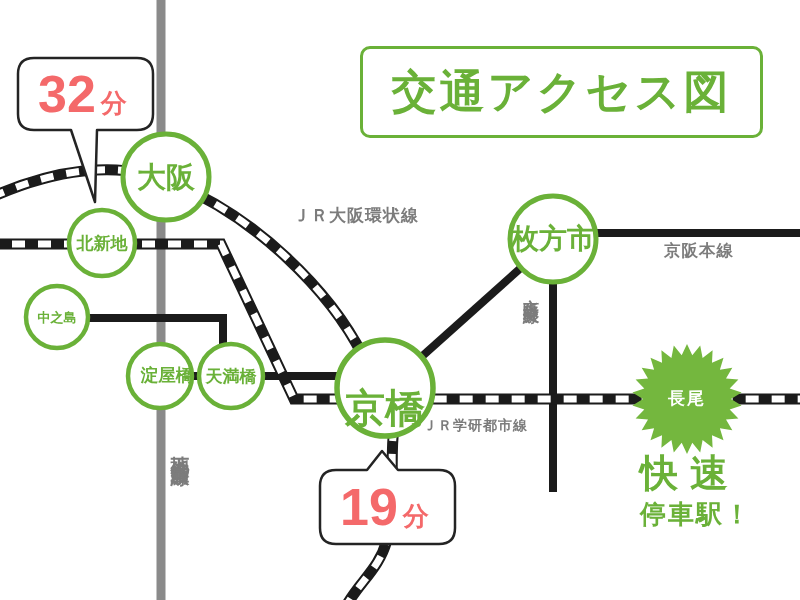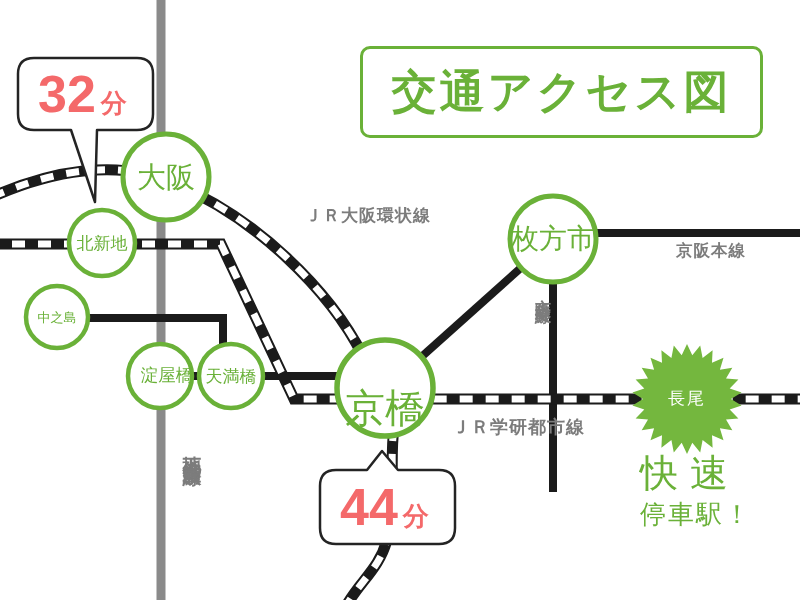"大阪" .map-label { font-weight: normal -> bold }
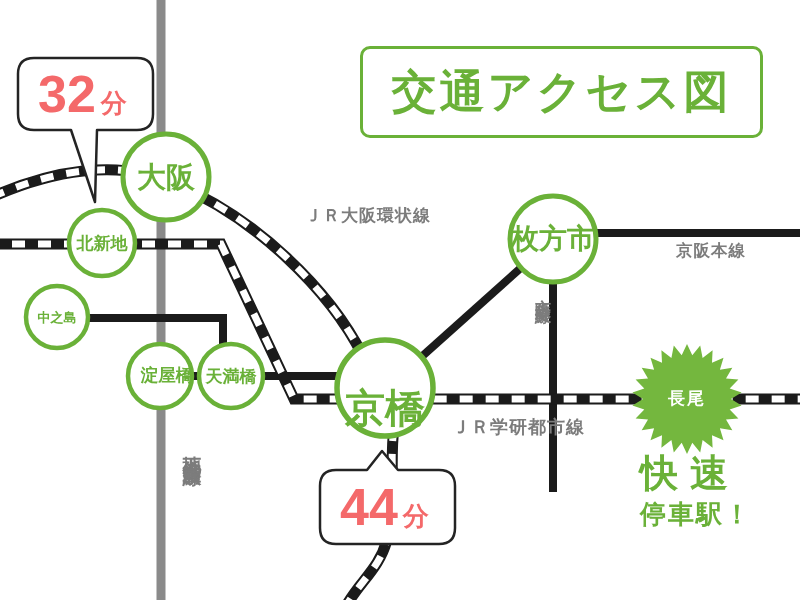"ＪＲ大阪環状線" .line-label { margin-left: 12px -> none }
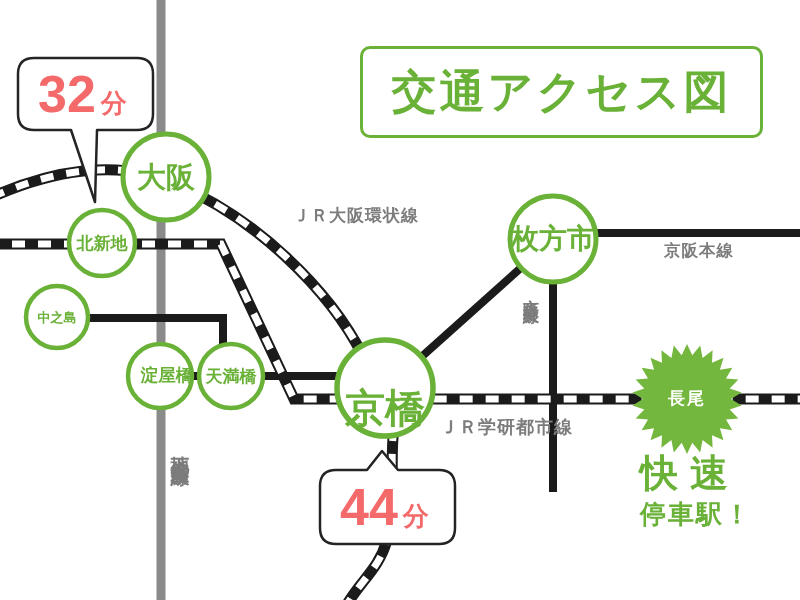"ＪＲ学研都市線" div.line-label { font-size: 18px -> 14px; left: 440px -> 423px }
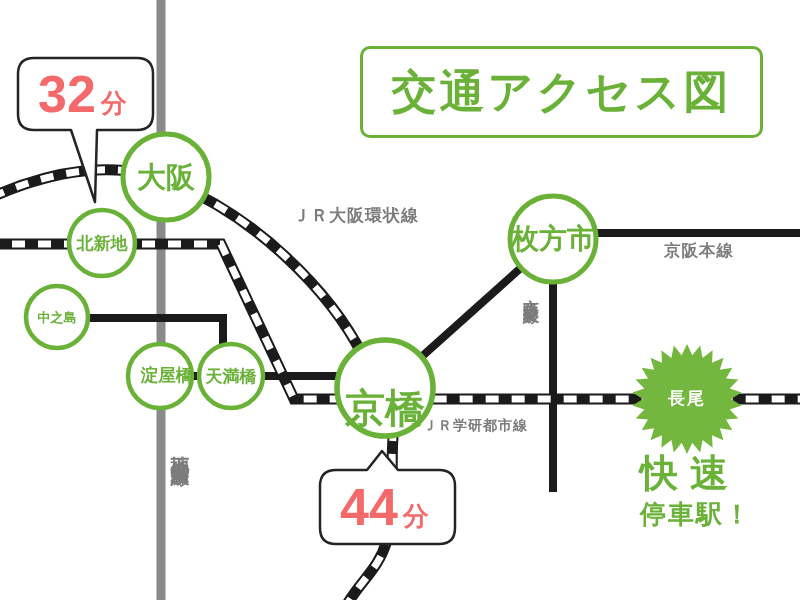"44" span.time-value { text: 44 -> 19 }
